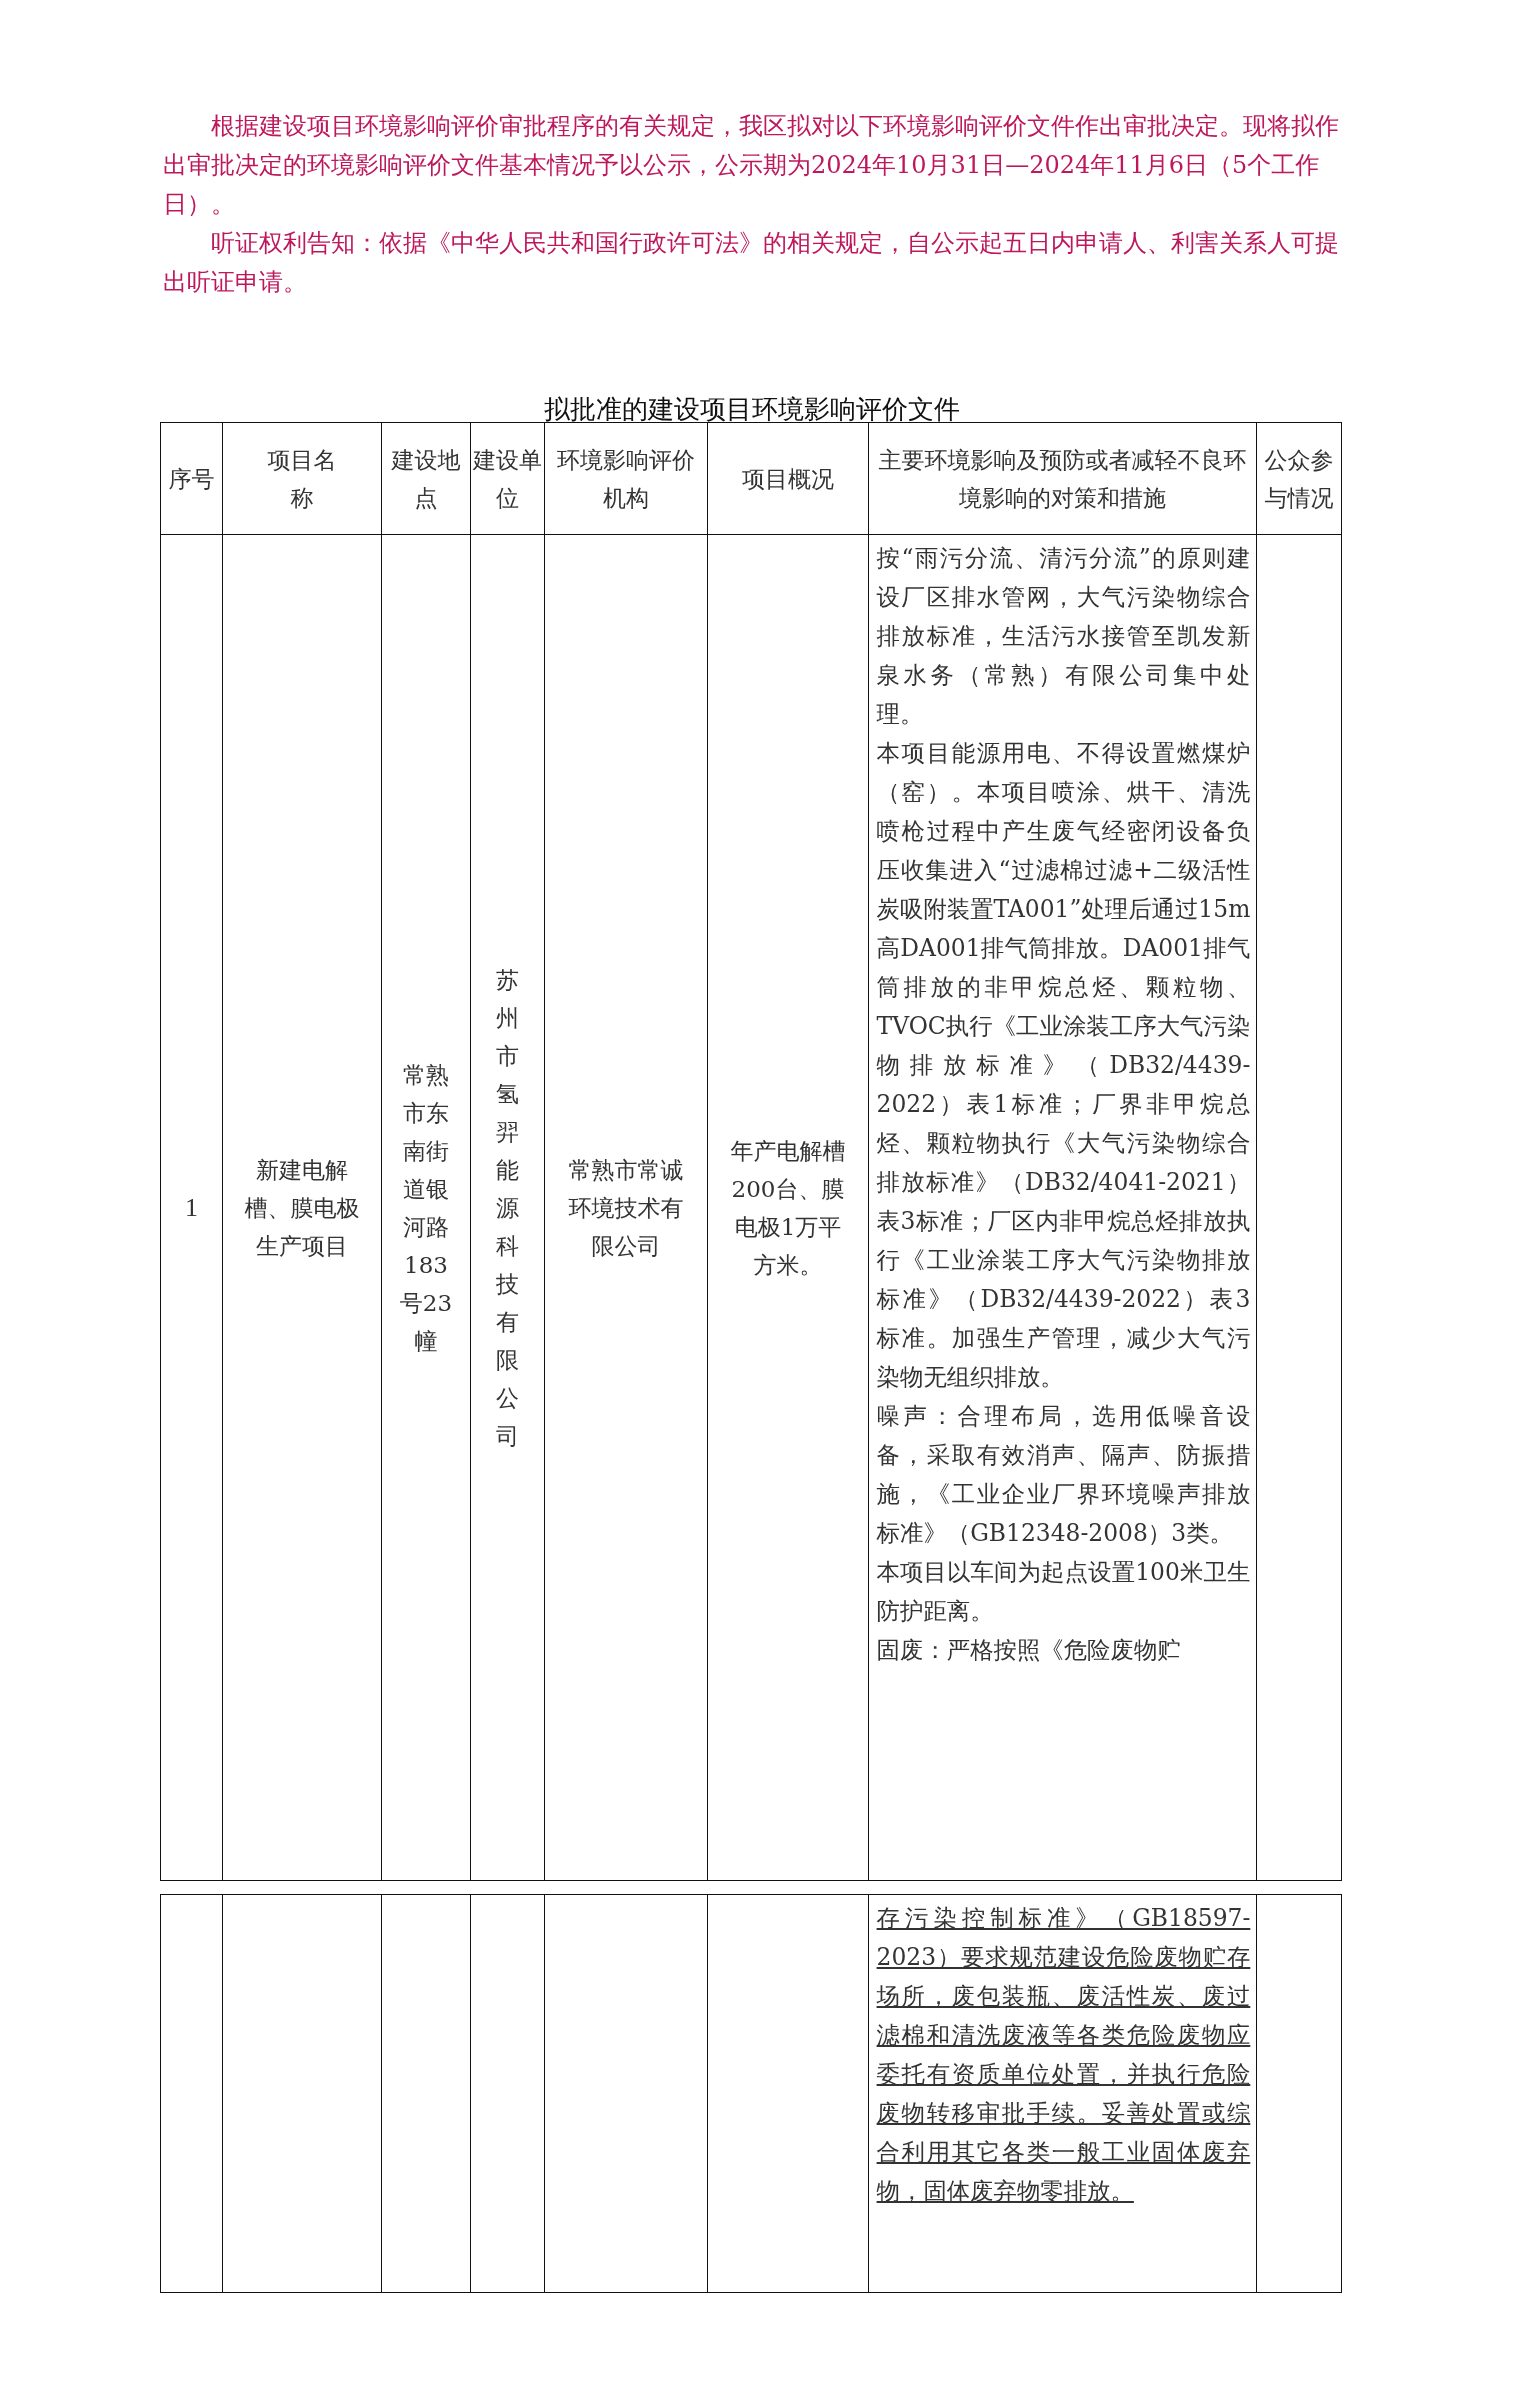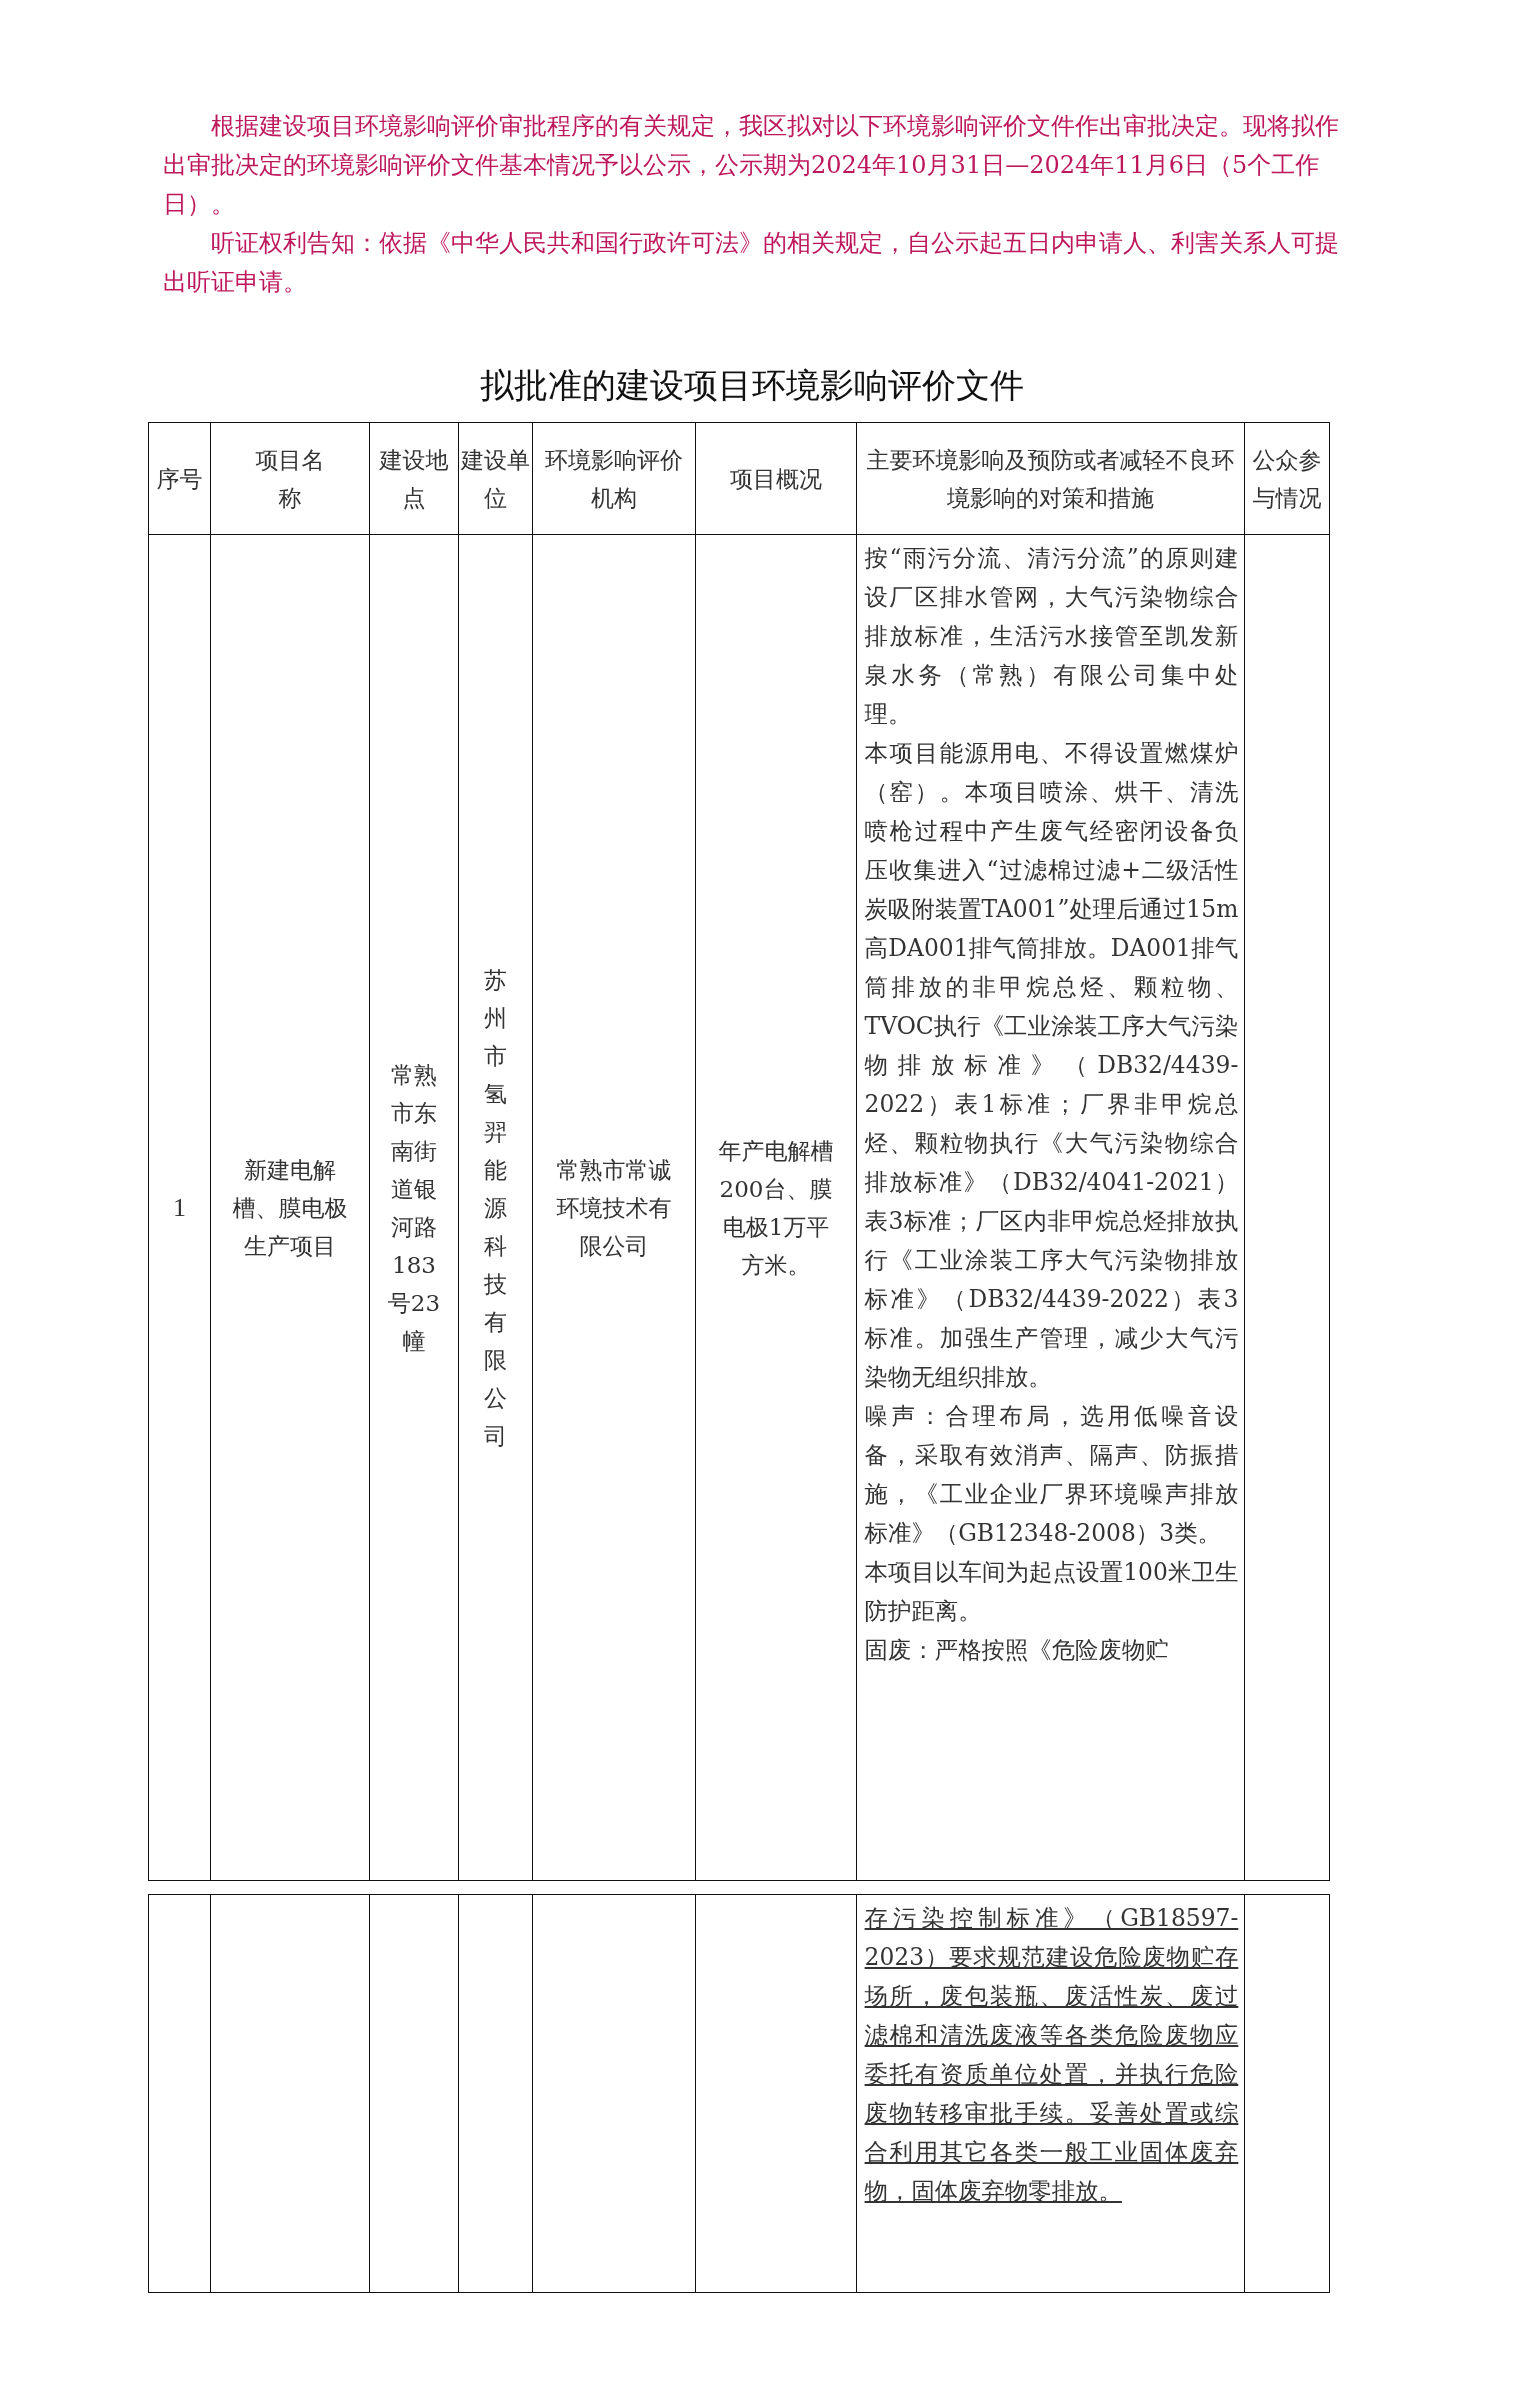"拟批准的建设项目环境影响评价文件" .doc-title { font-family: Liberation Mono, monospace -> Liberation Sans, sans-serif; font-size: 34px -> 26px; top: 369px -> 390px }
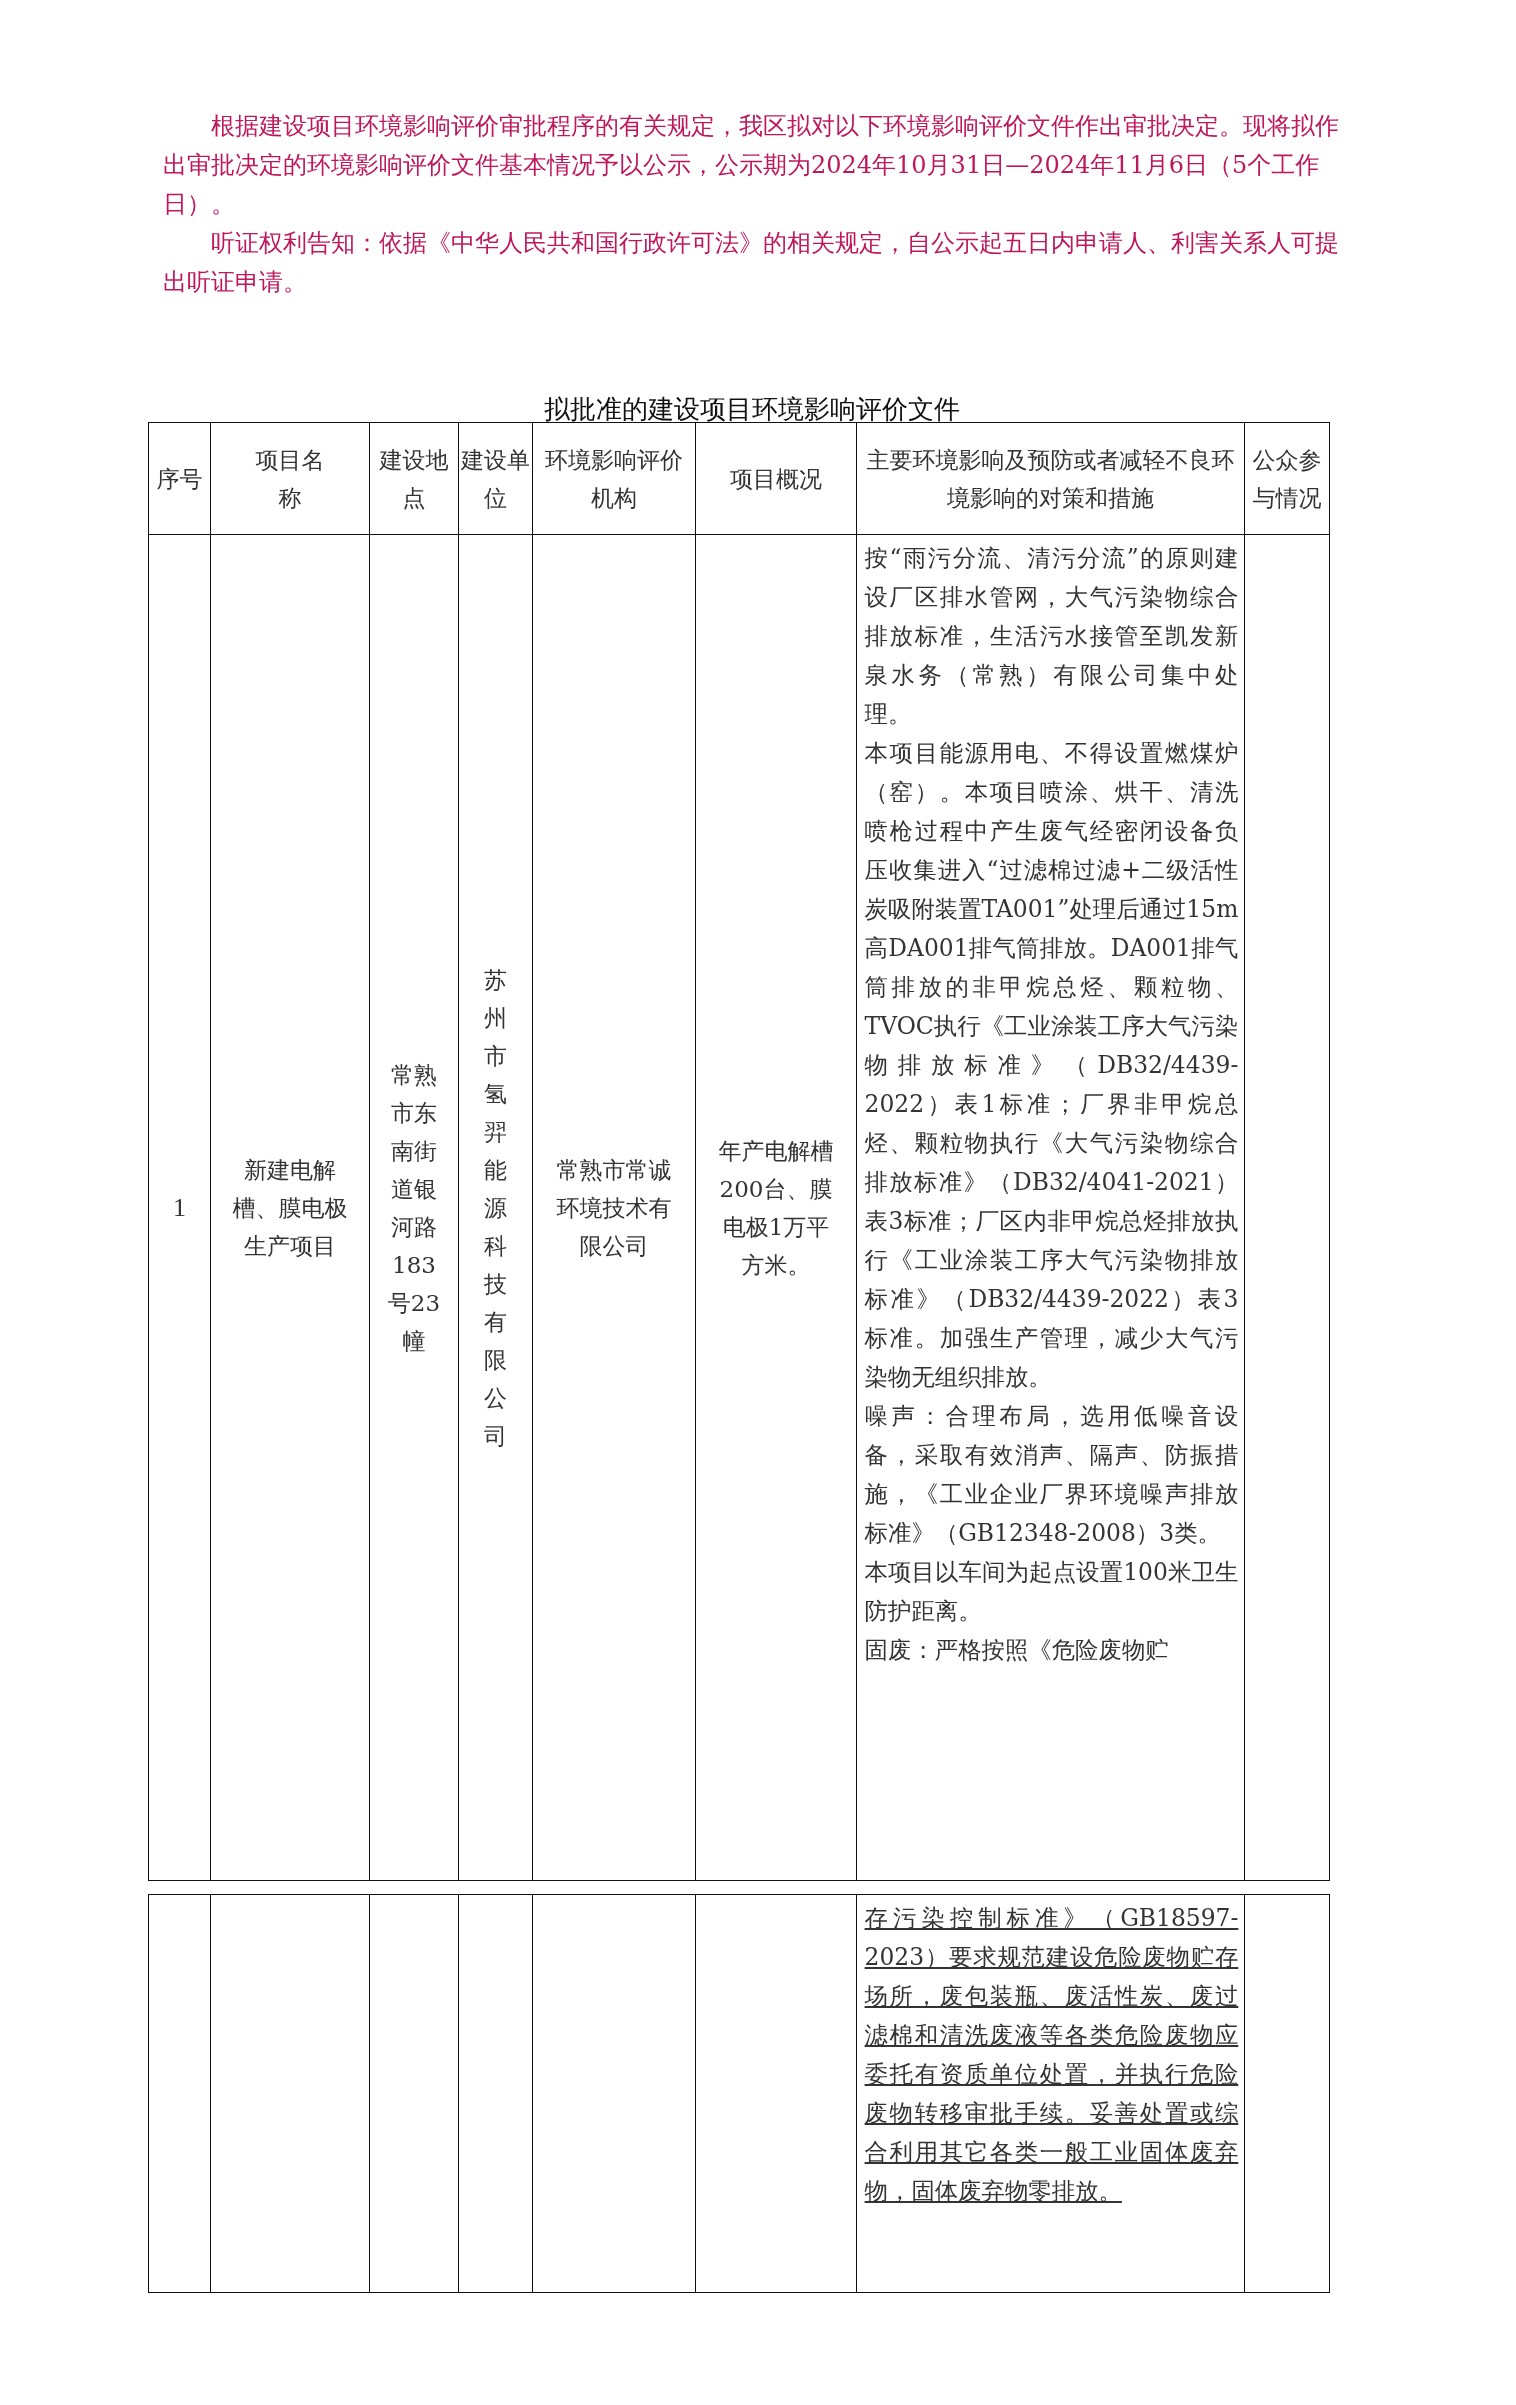"序号" table.grid { left: 148px -> 160px }
